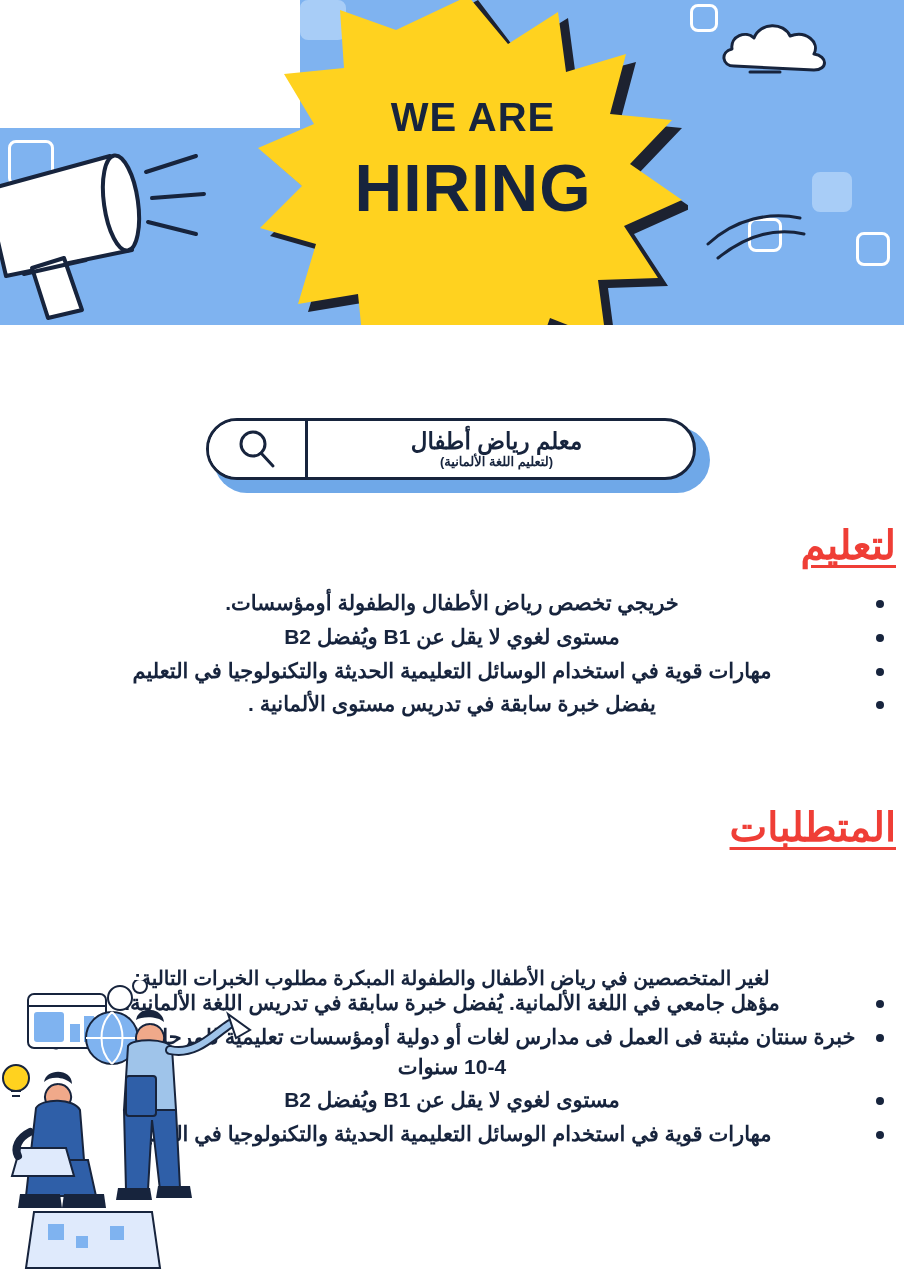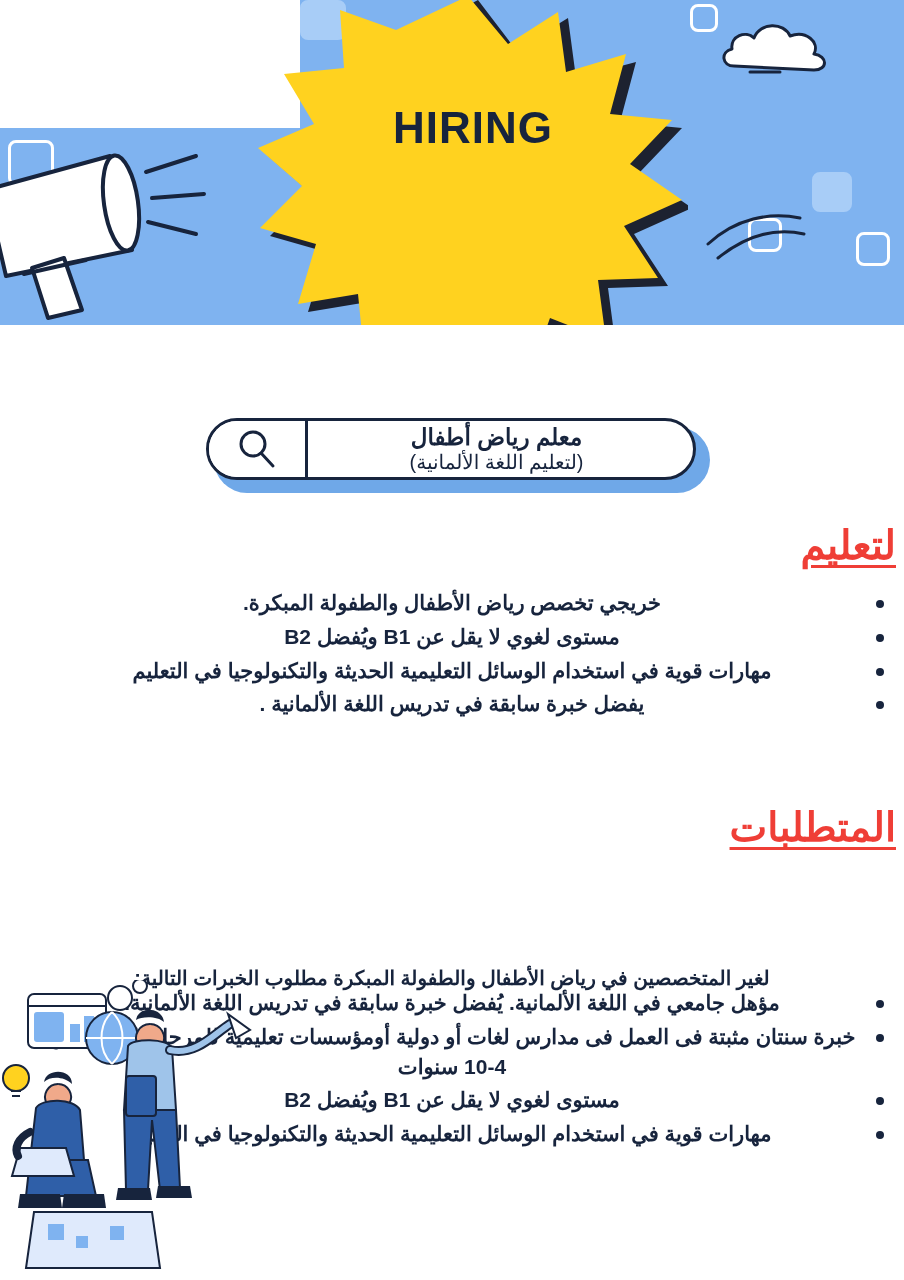"WE ARE" div.l1 { html: none -> <div>WE ARE</div> }
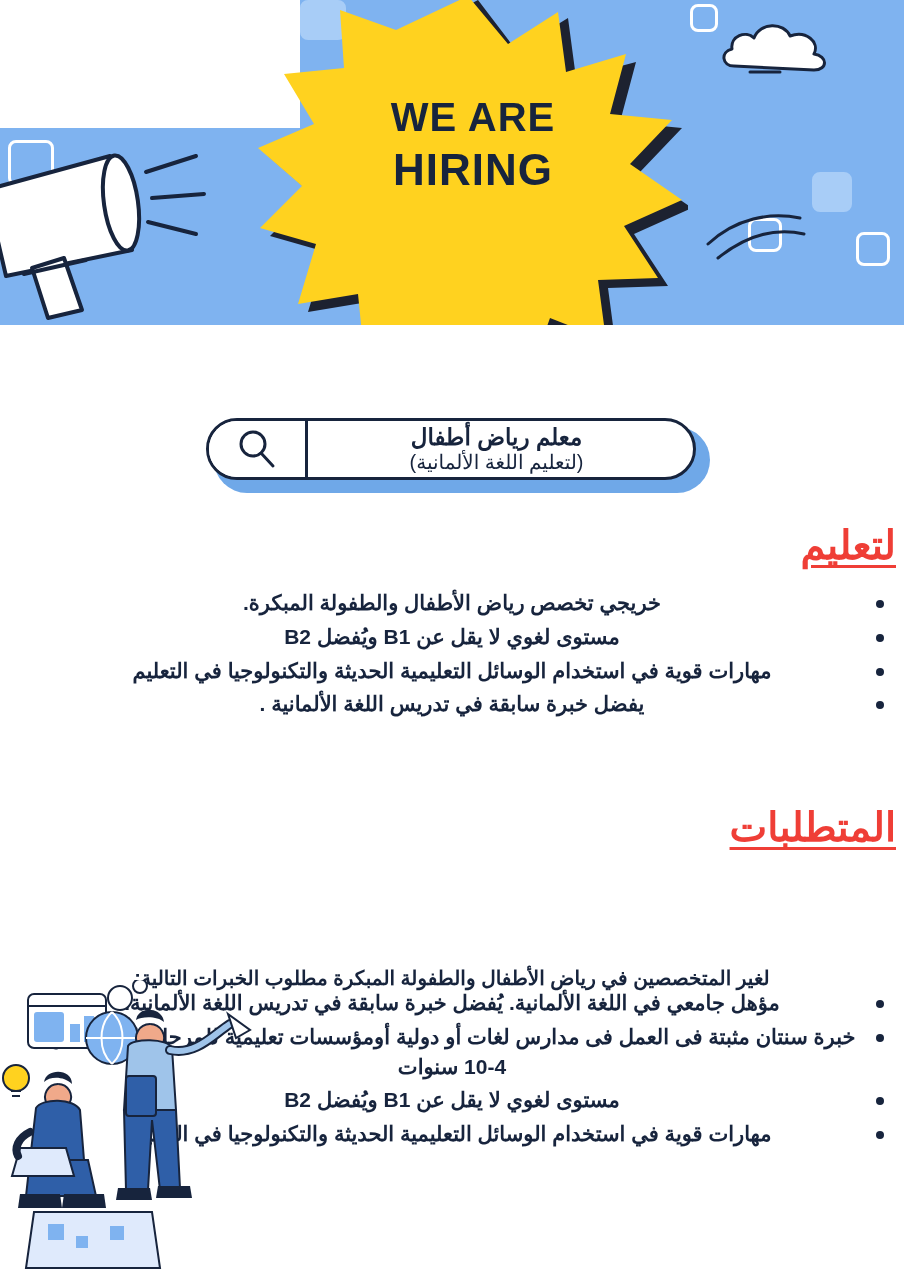"HIRING" .burst-text .l2 { font-size: 44px -> 66px; margin-top: 8px -> 14px }
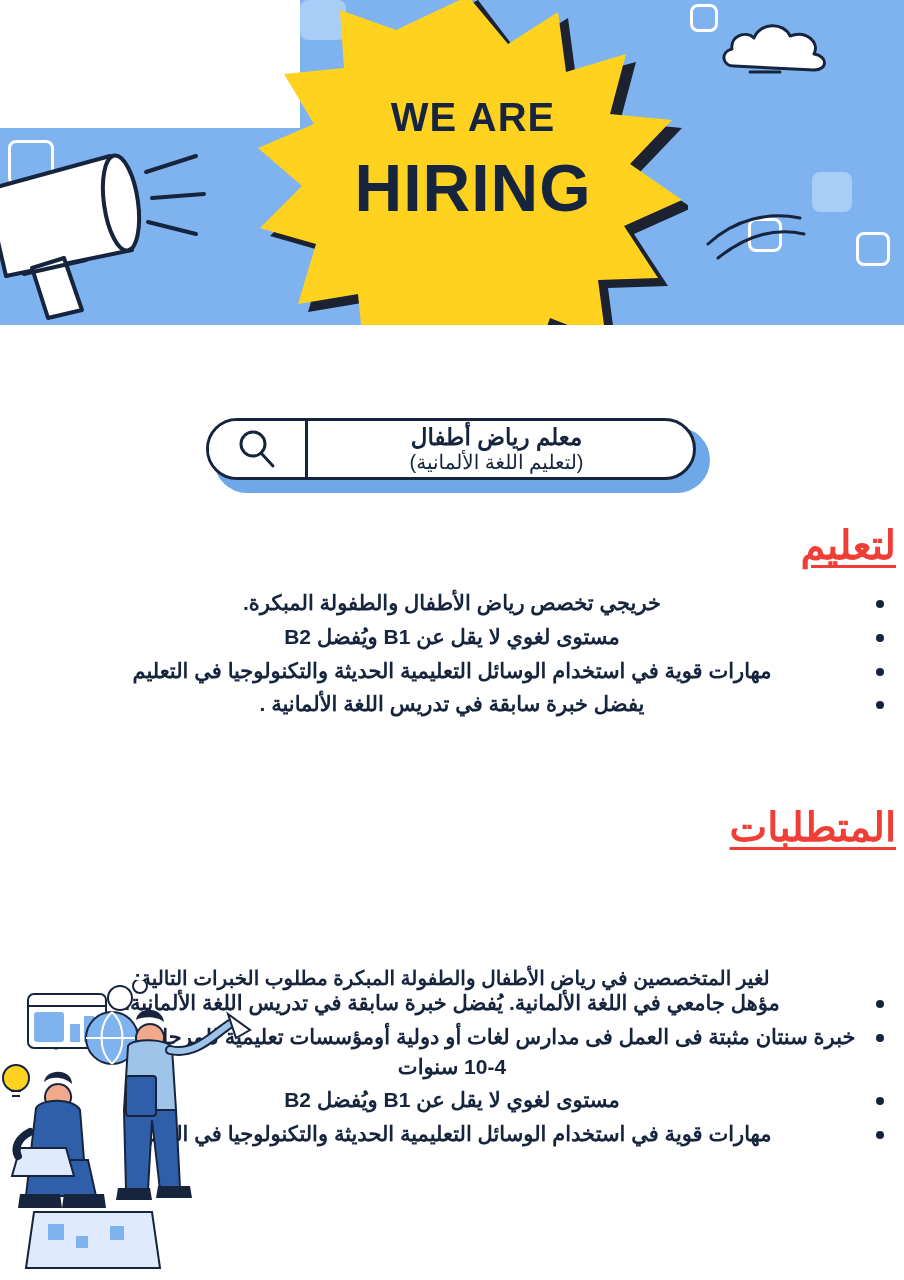"(لتعليم اللغة الألمانية)" .search-field .v2 { font-size: 20px -> 13px; font-weight: normal -> bold }
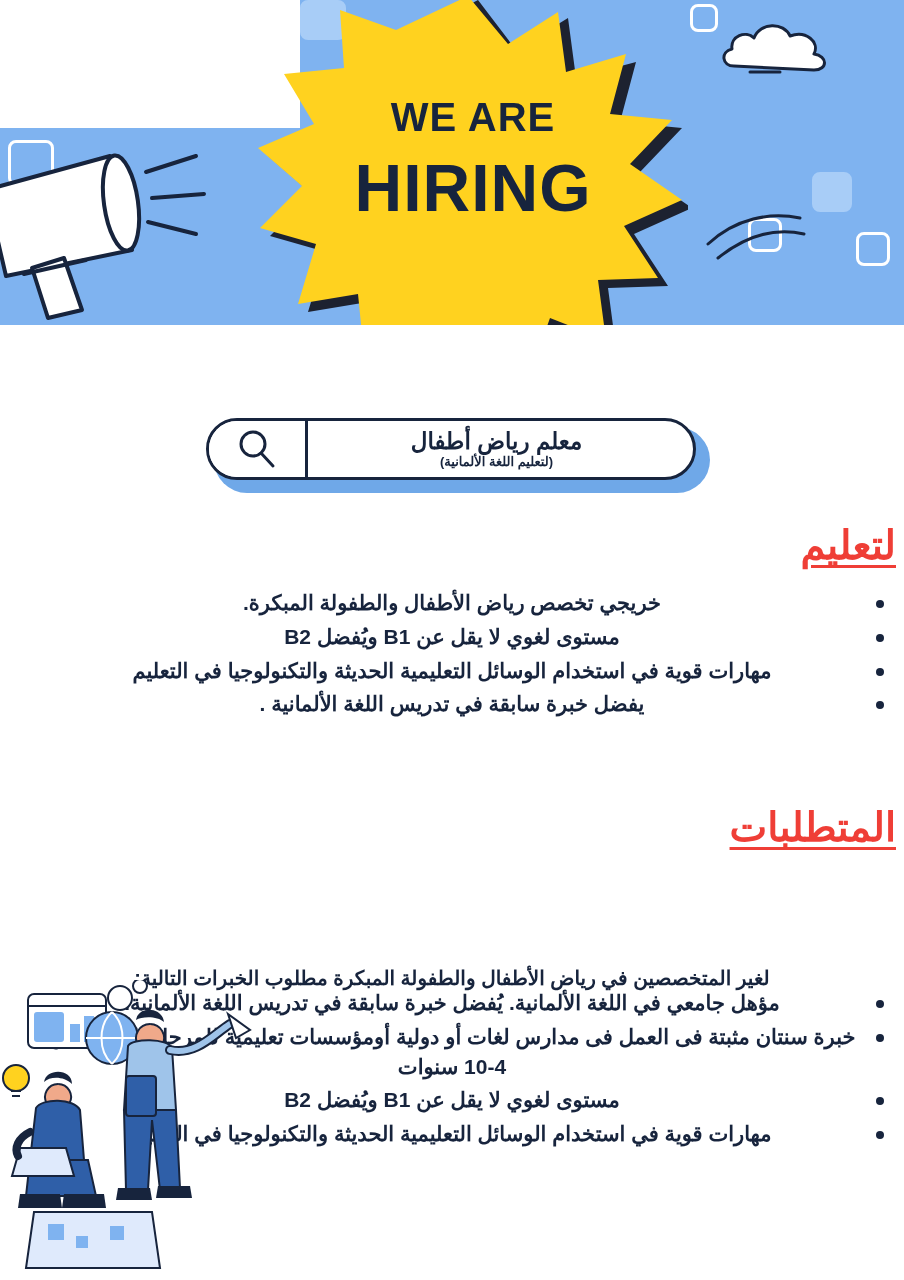"خريجي تخصص رياض الأطفال والطفولة" li { text: المبكرة -> أومؤسسات }
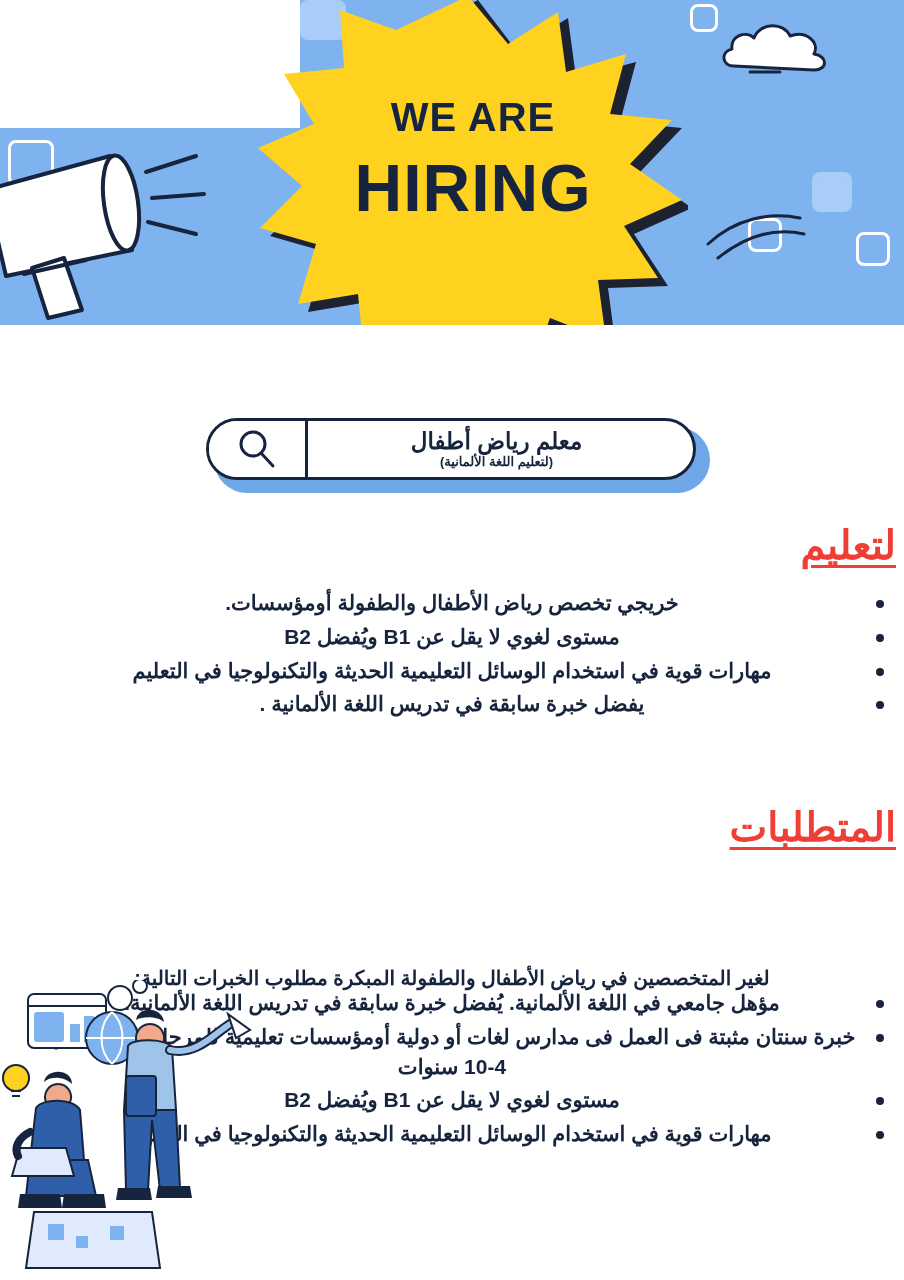"يفضل خبرة سابقة في تدريس" li { text: اللغة -> مستوى }
